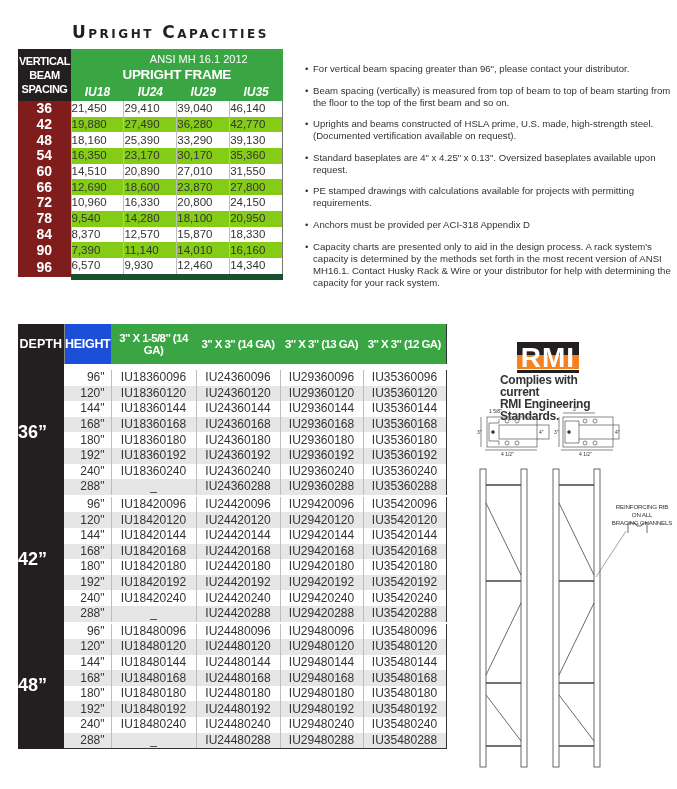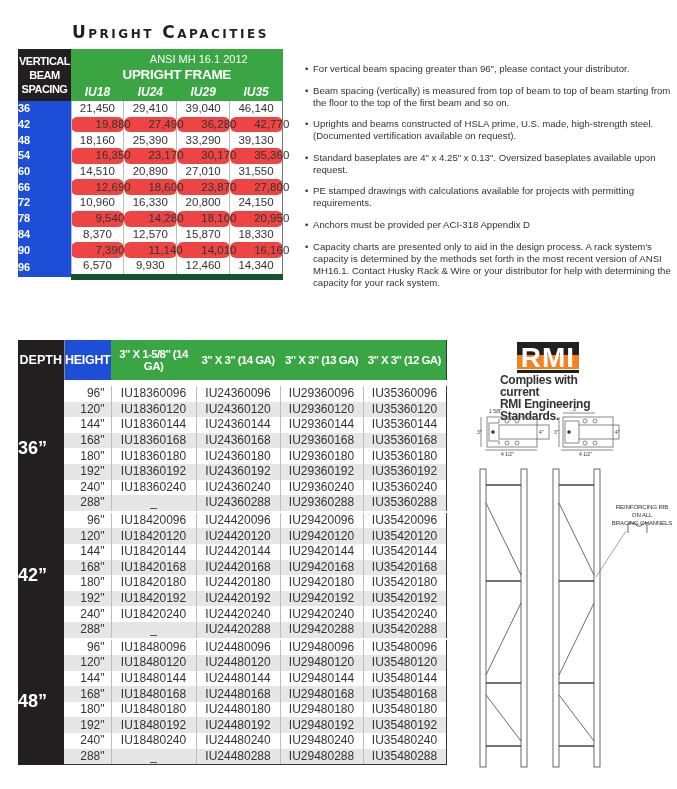"36" .cap-table .spc { background: #1d4ed8 -> #7f1d1d; font-size: 11px -> 14px; text-align: left -> center }
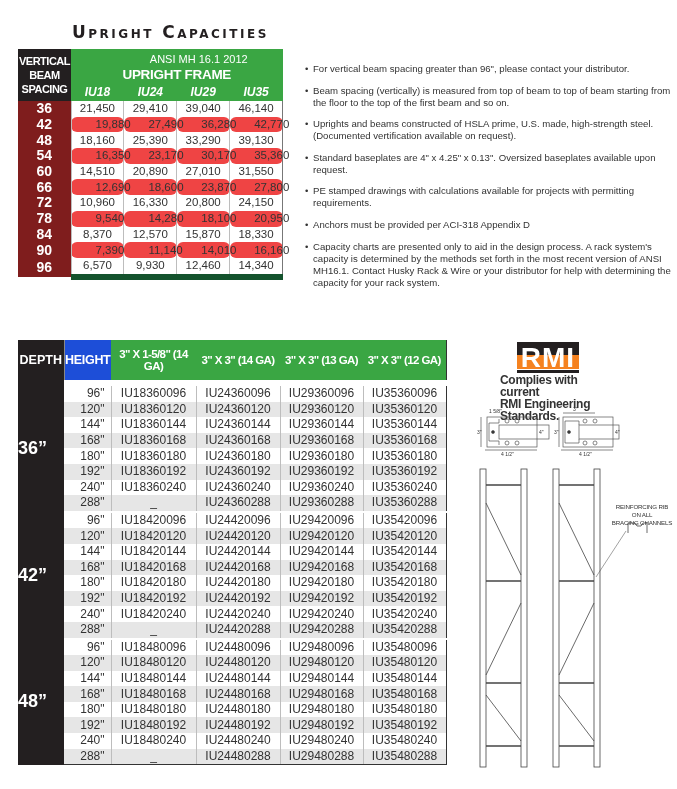"21,450" .cap-table .val { border-radius: 6px -> none; text-align: center -> left }
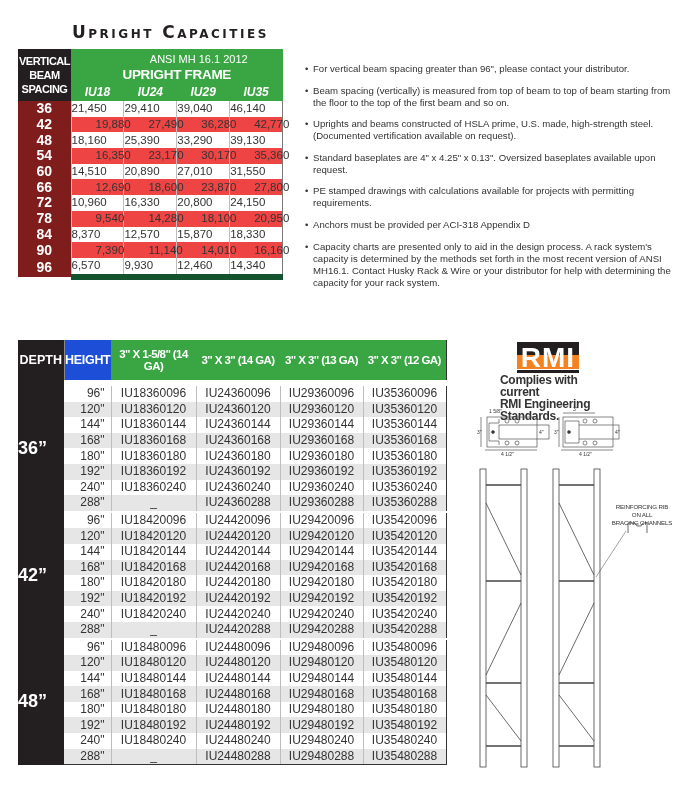"19,880" .cap-table tr.even .val { background: #ef4444 -> #84cc16; padding-left: 24px -> none }
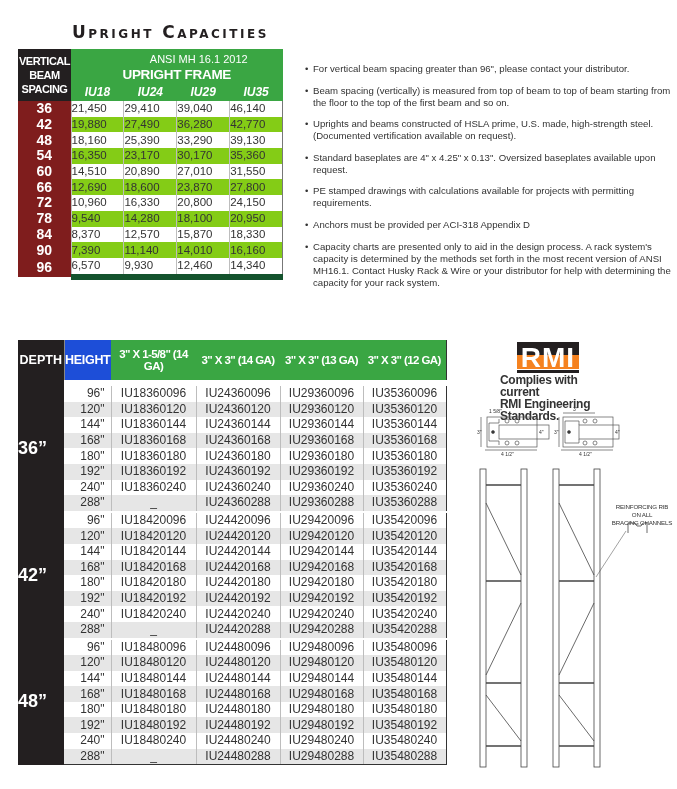"DEPTH" .pn-table { top: 340px -> 324px }
